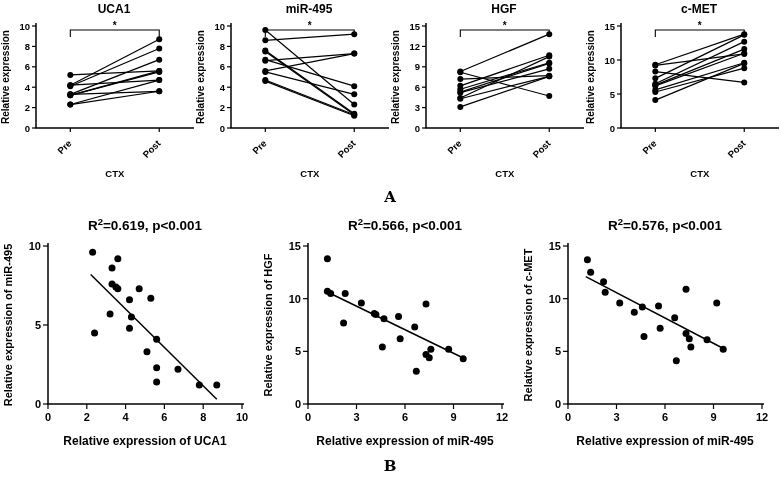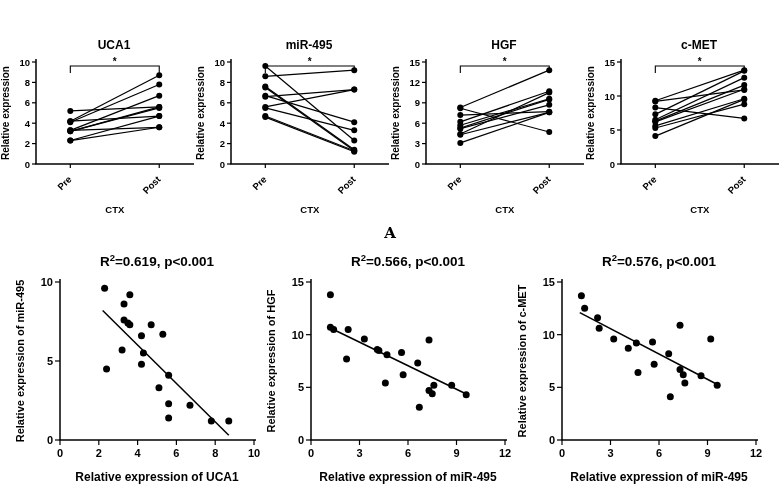"UCA1" .row-a { margin-top: 36px -> none }
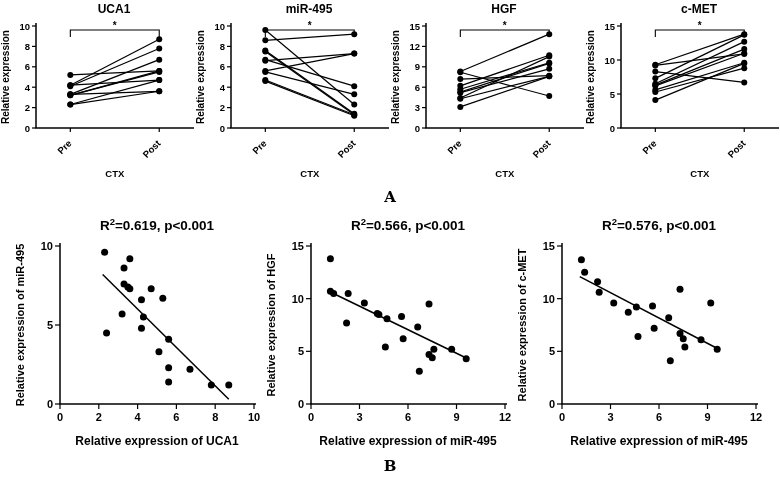"R2=0.619, p<0.001" .row-b { gap: 1px -> 10px; padding-left: 12px -> none }
